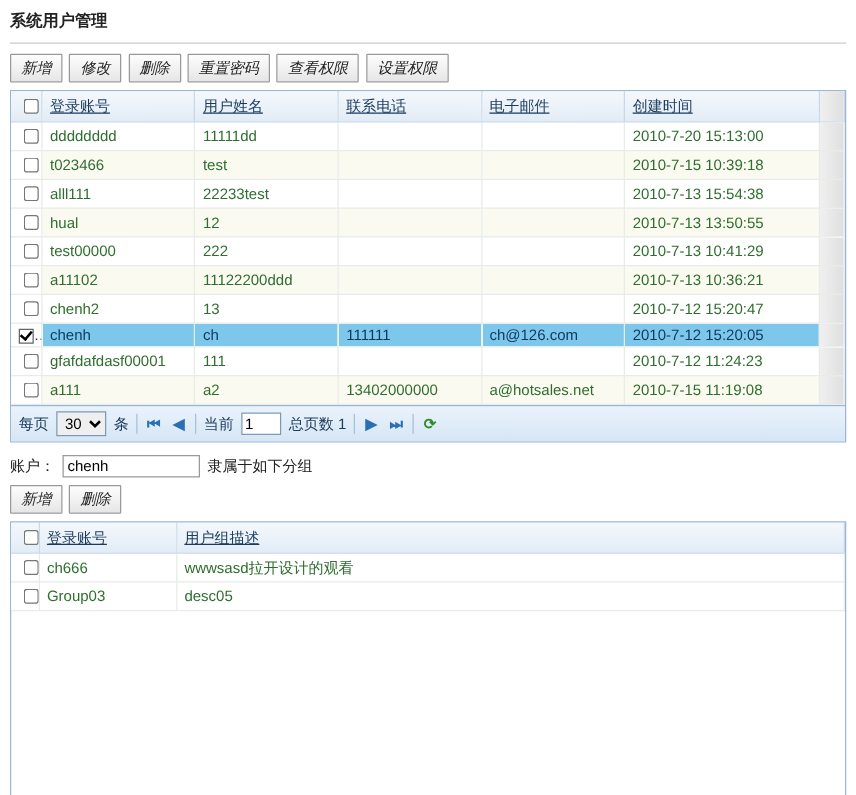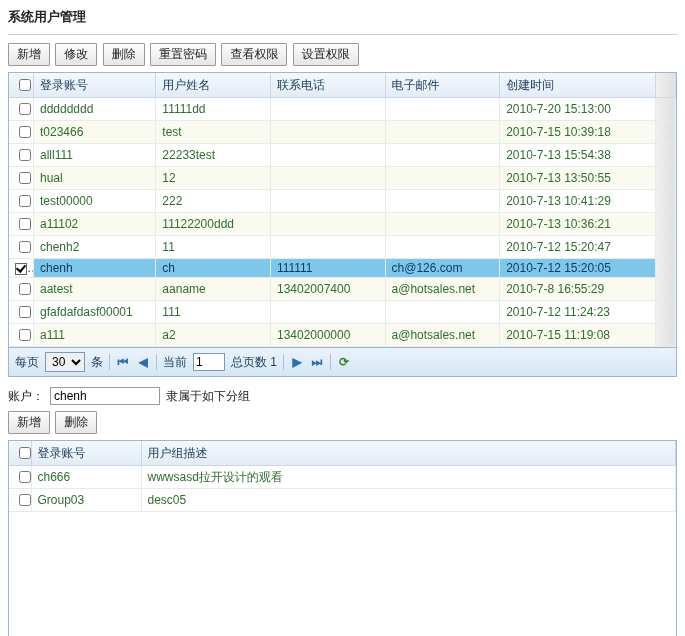"新增 修改 删除 重置密码 查看权限" .toolbar { font-style: none -> italic }
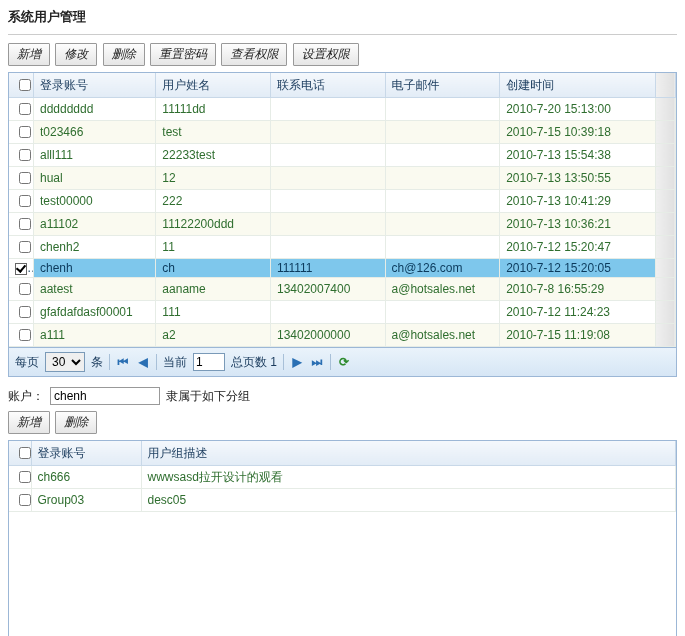"登录账号" table.grid th { text-decoration: none -> underline }
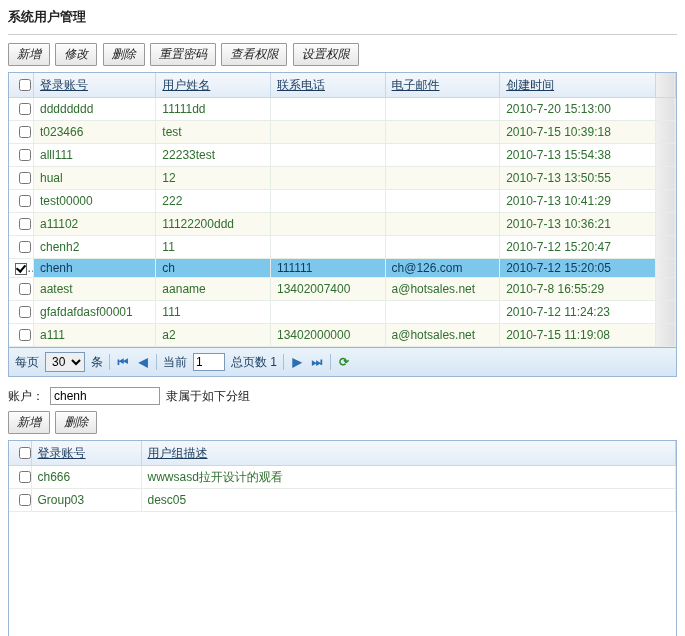"11" td { text: 11 -> 13 }
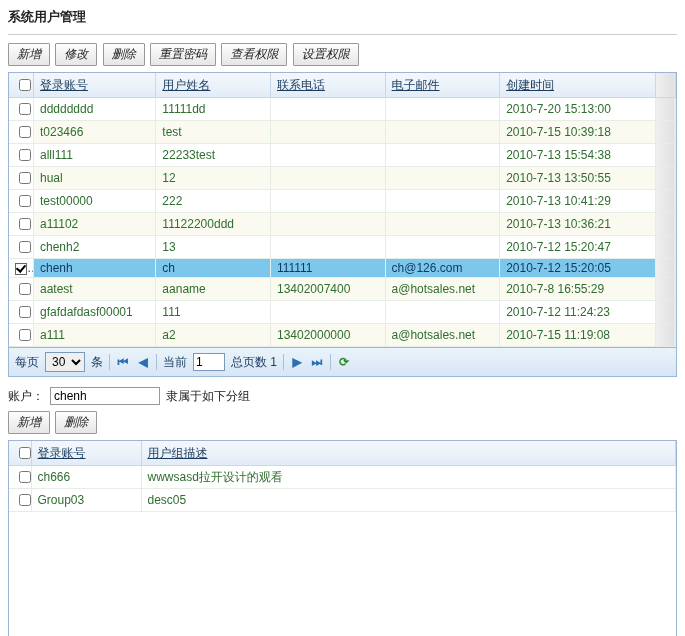"aatest" tr { html: <tr> <td><input></td> <td>aatest</td> <td>aaname</td> <td>13402007400</td> <td>a@hotsales.net</td> <td>2010-7-8 16:55:29</td> <td></td> </tr> -> none }
